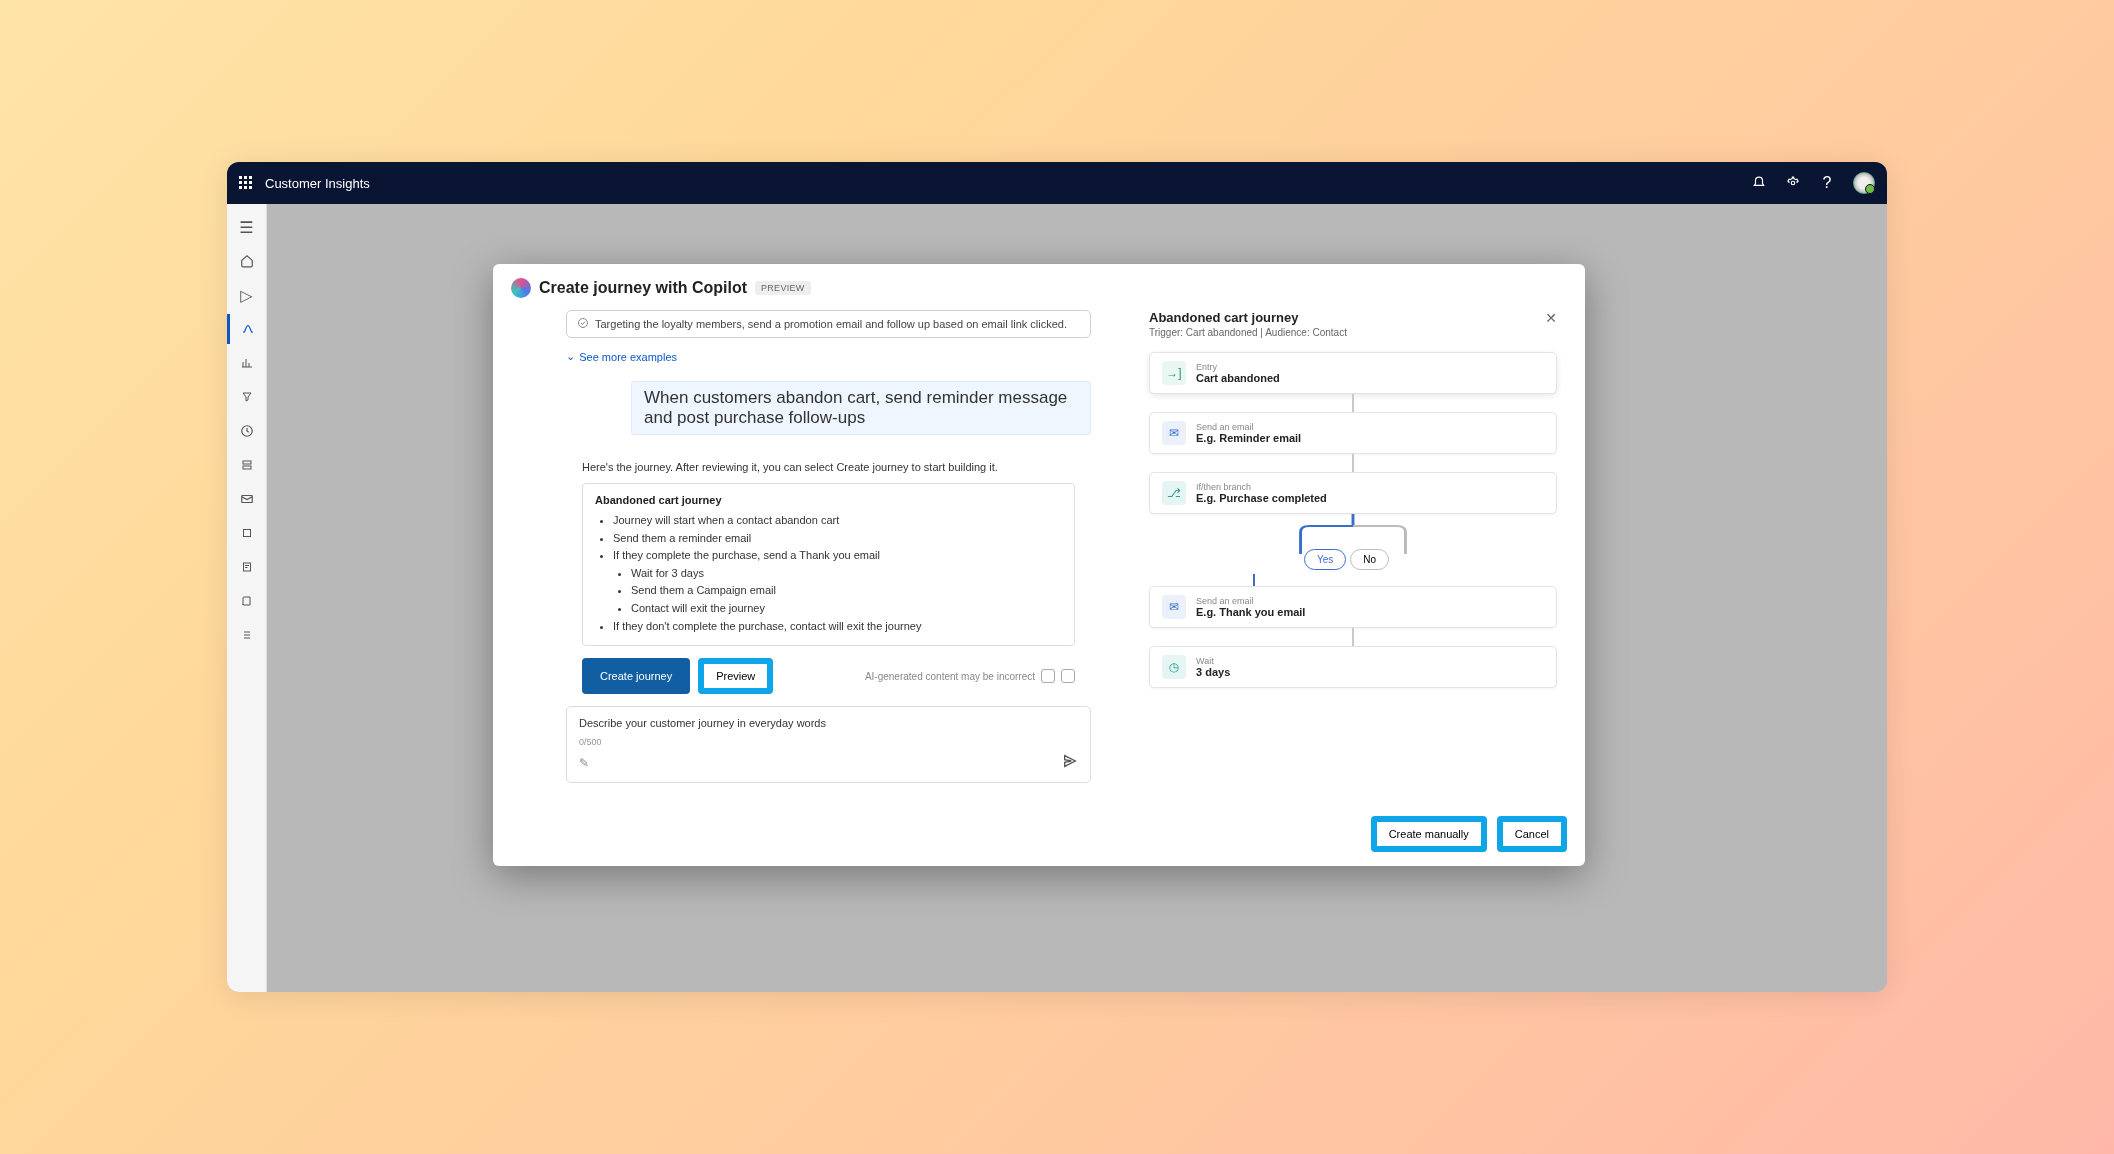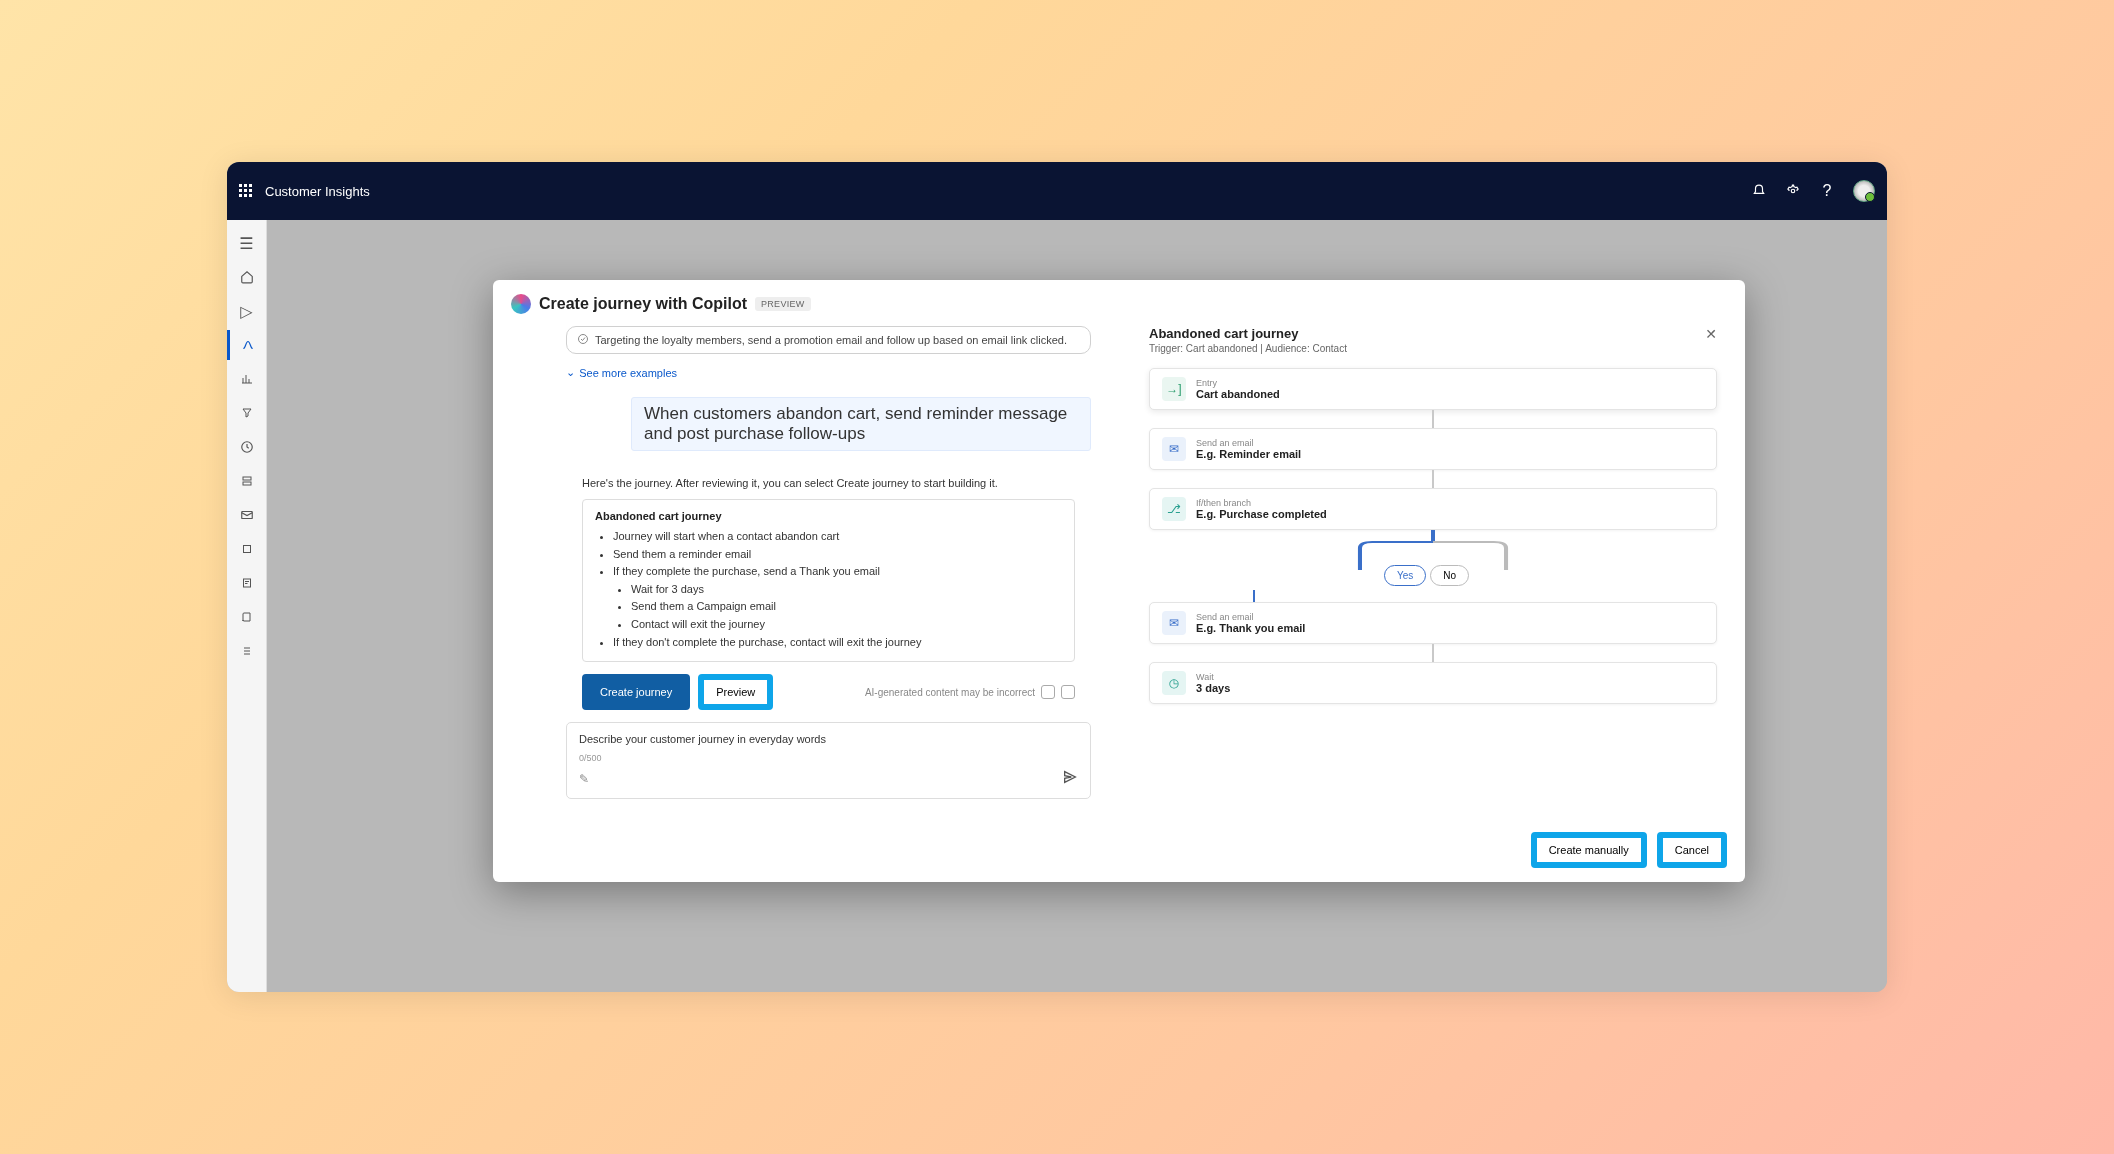"Customer Insights" .topbar { height: 58px -> 42px }
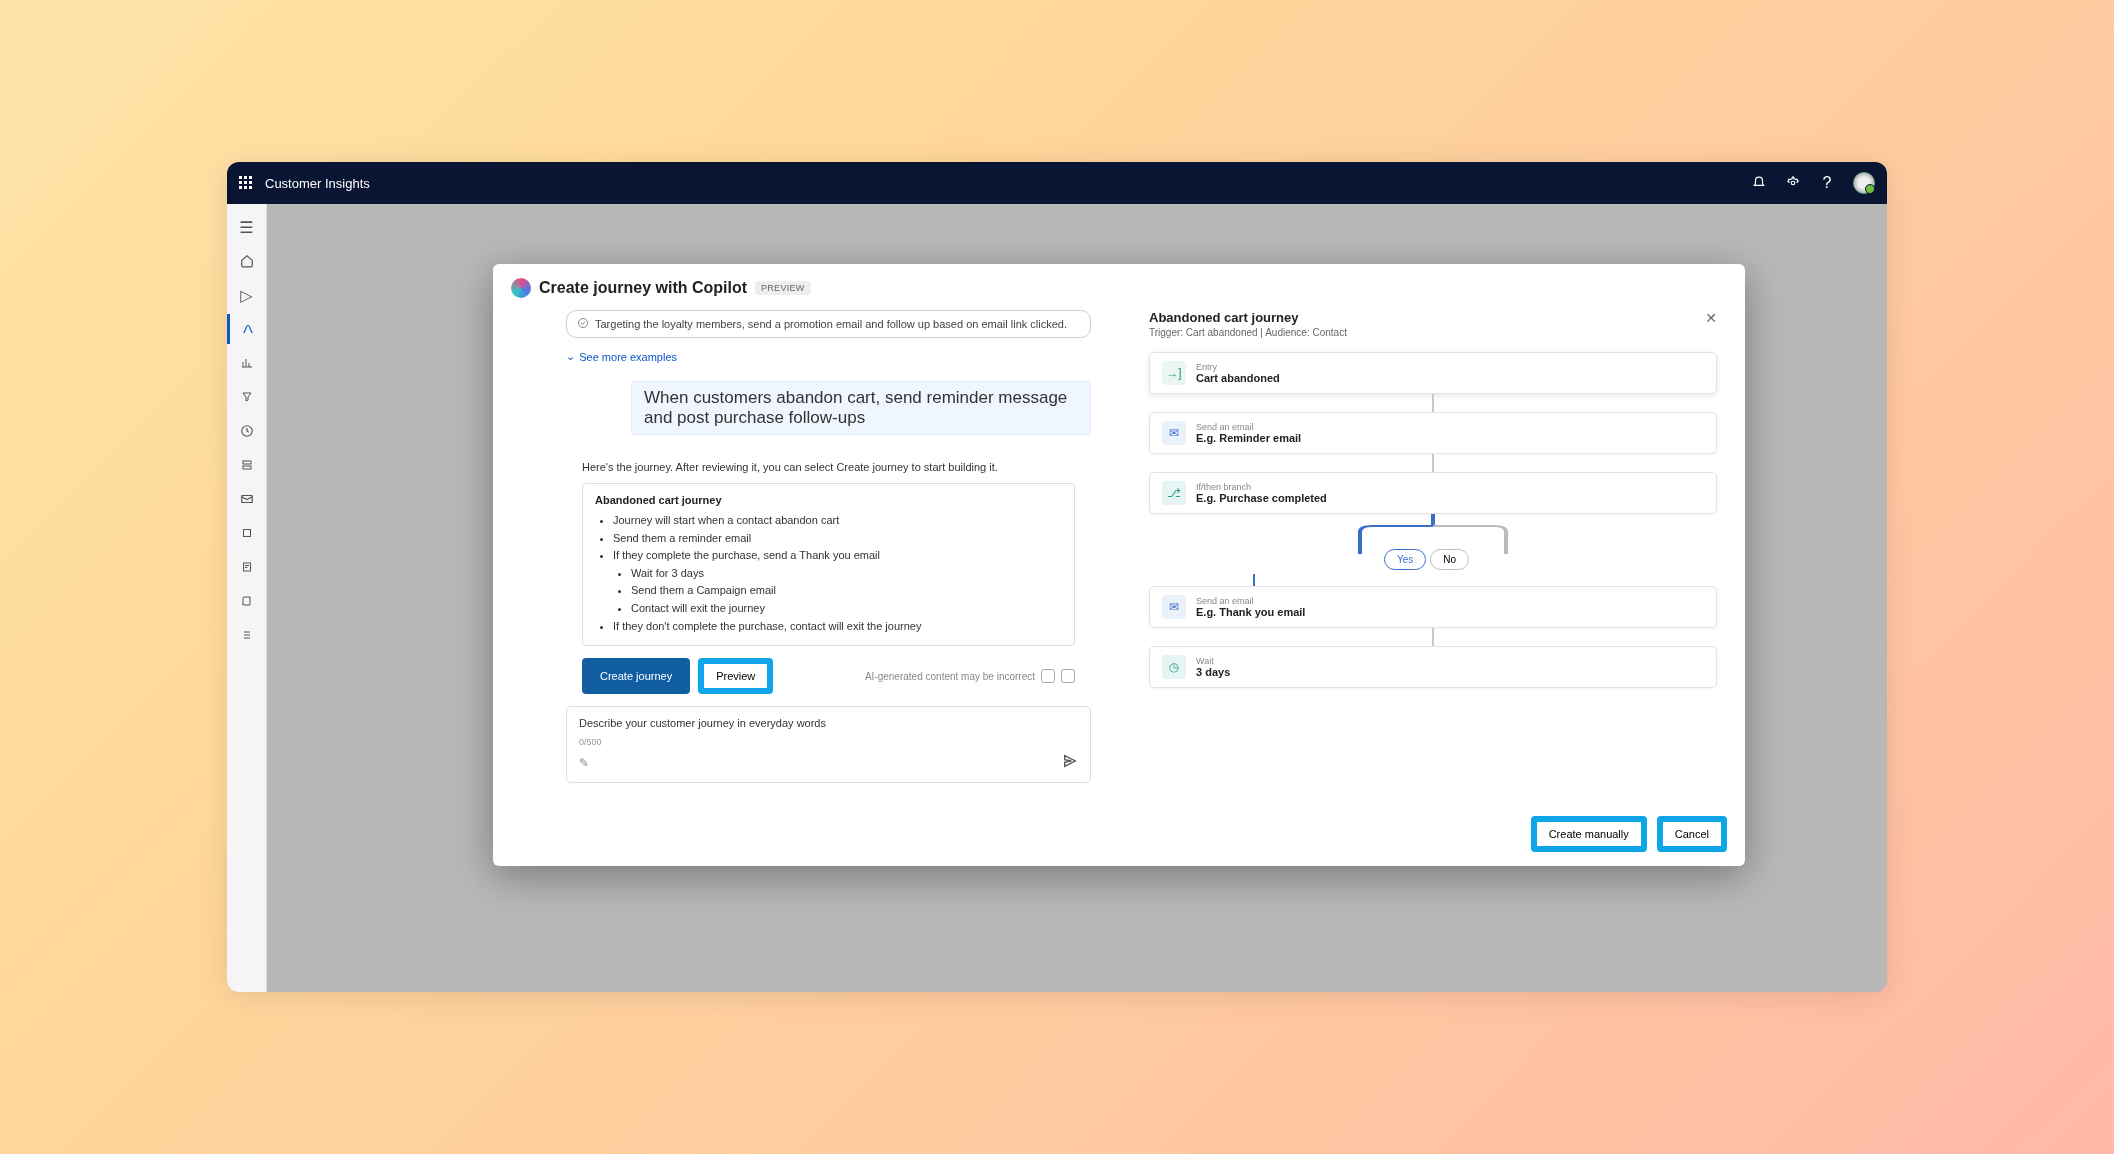"Create journey with Copilot" .modal { width: 1252px -> 1092px }
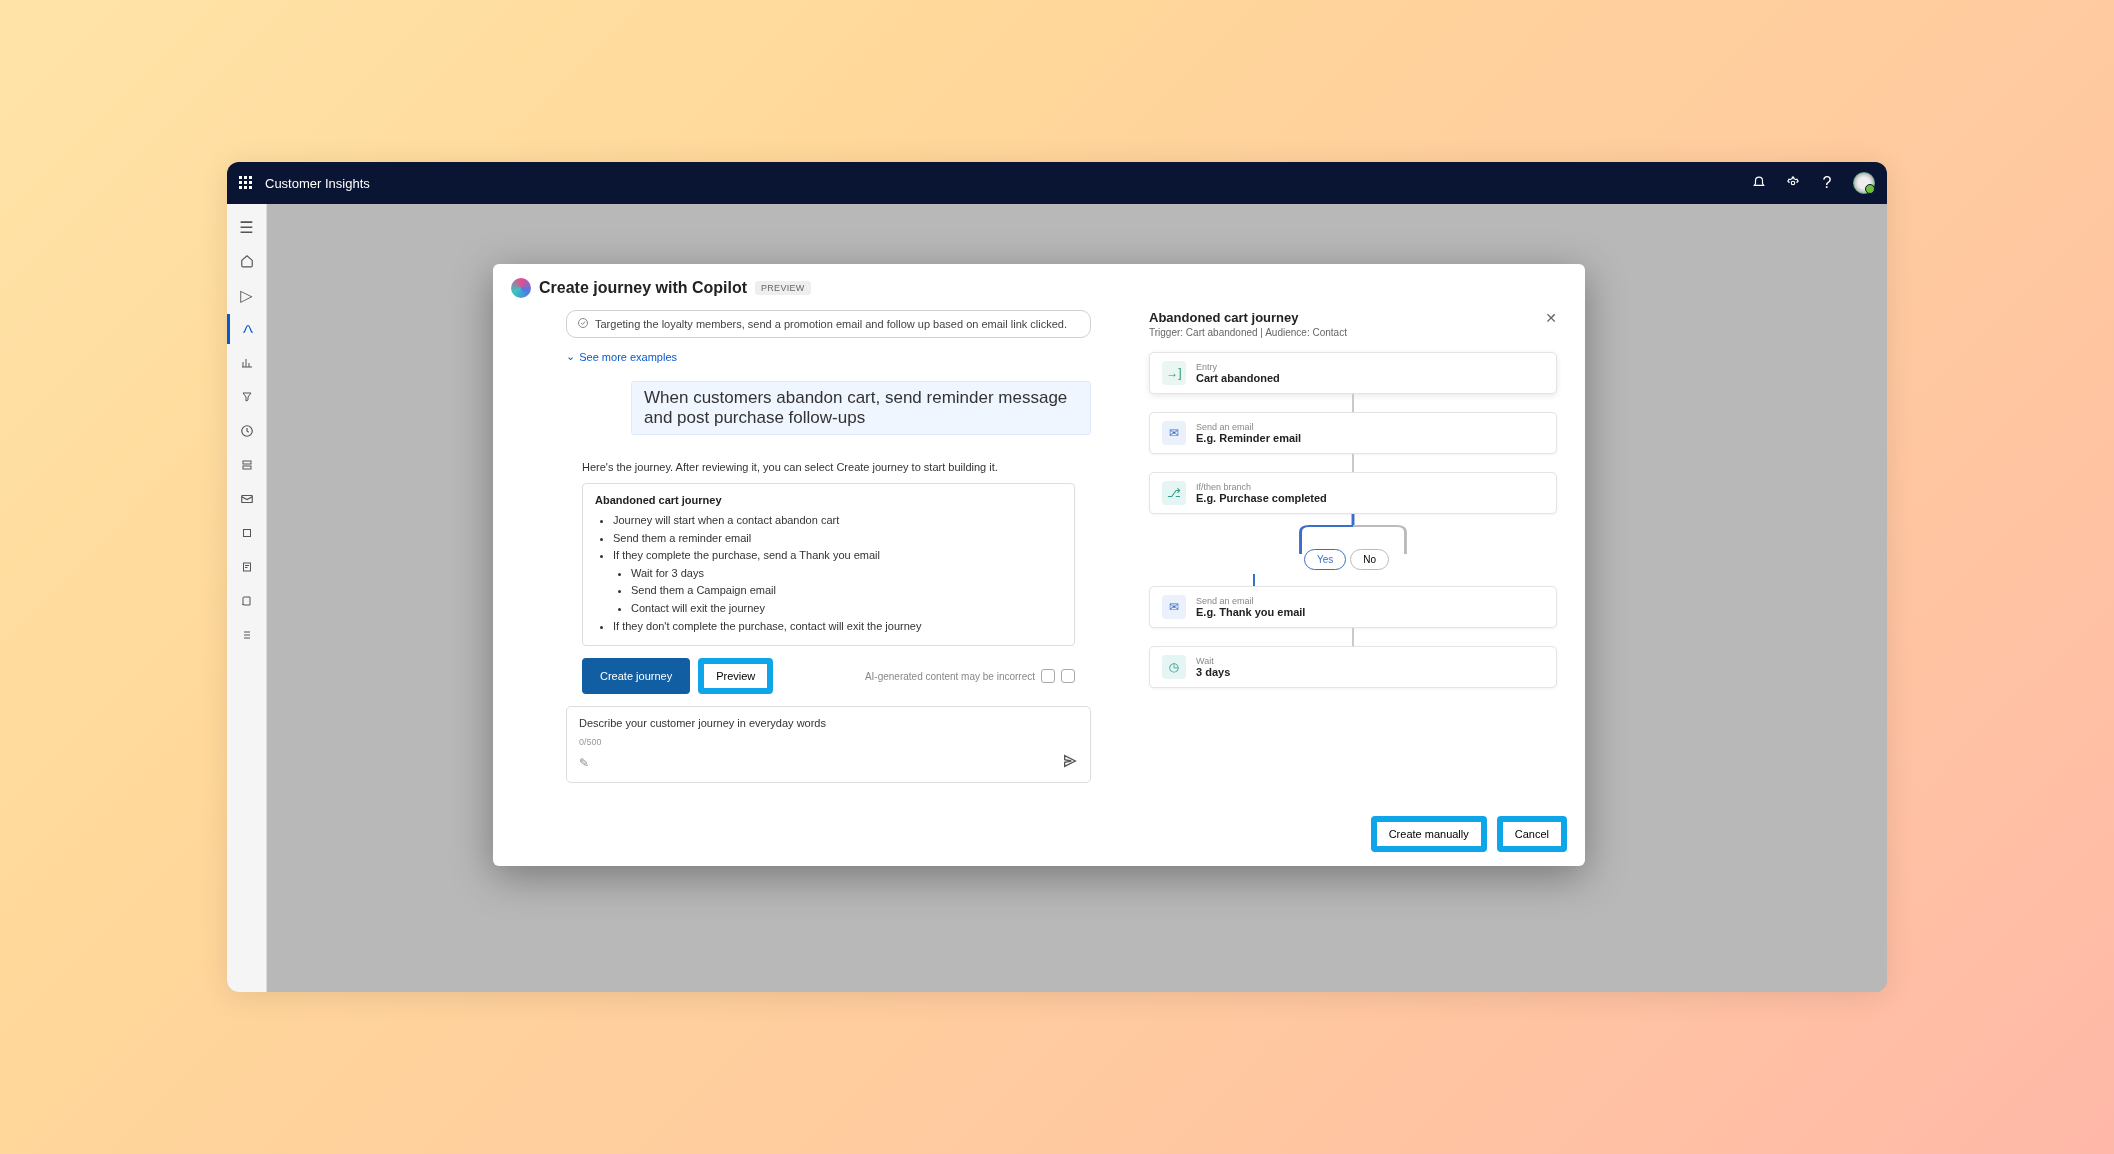"Targeting the loyalty members, send" .suggestion-chip { border-radius: 10px -> 5px }
